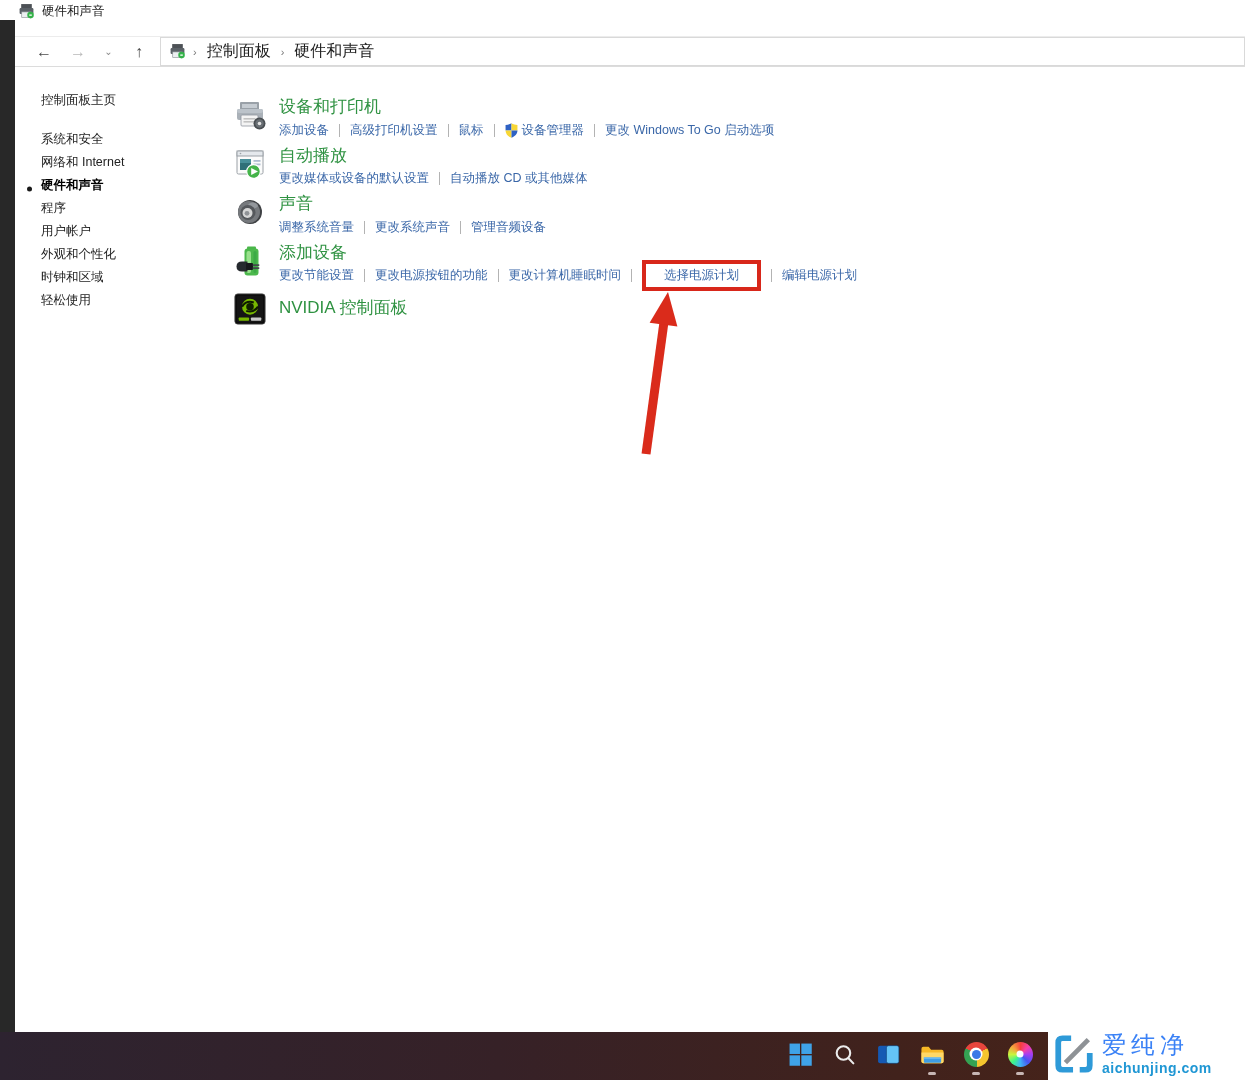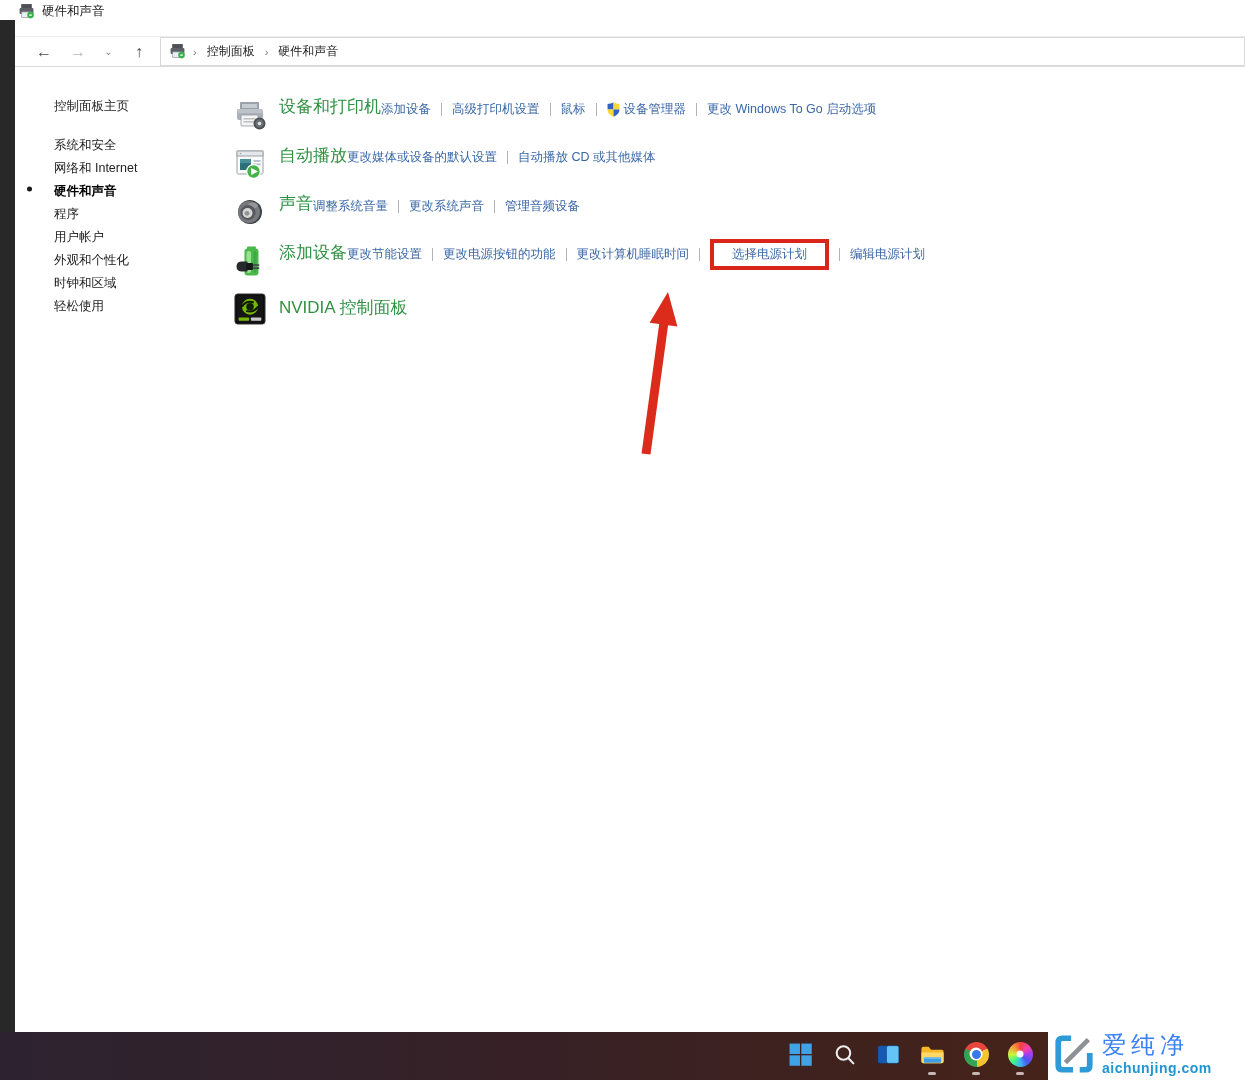"控制面板" .crumb { font-size: 12px -> 16px }
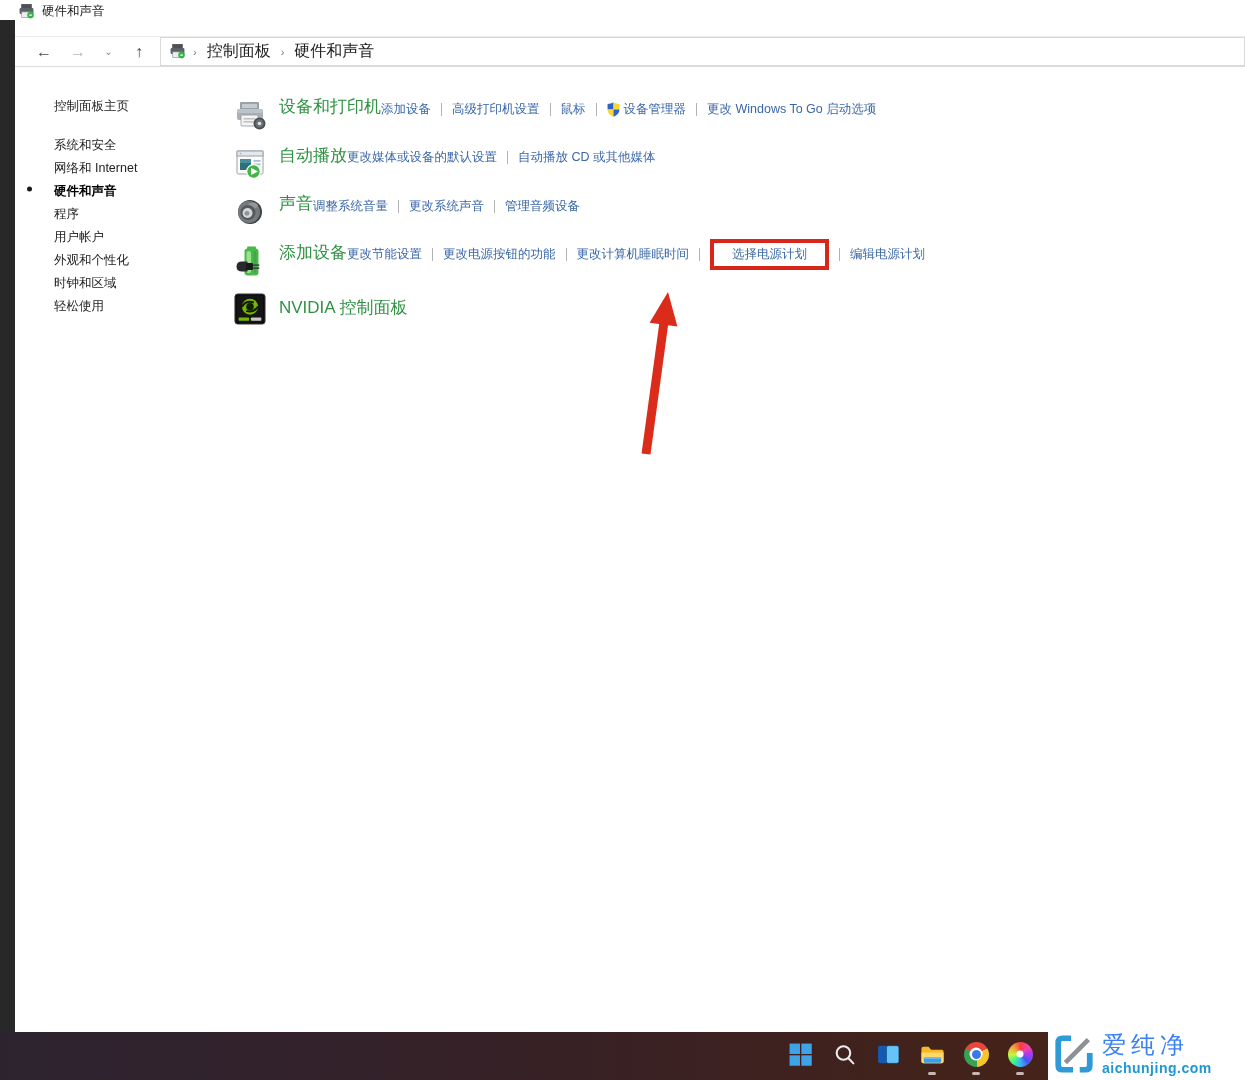"控制面板主页" .sb-item { align-items: flex-end -> flex-start; padding-left: 39px -> 26px }
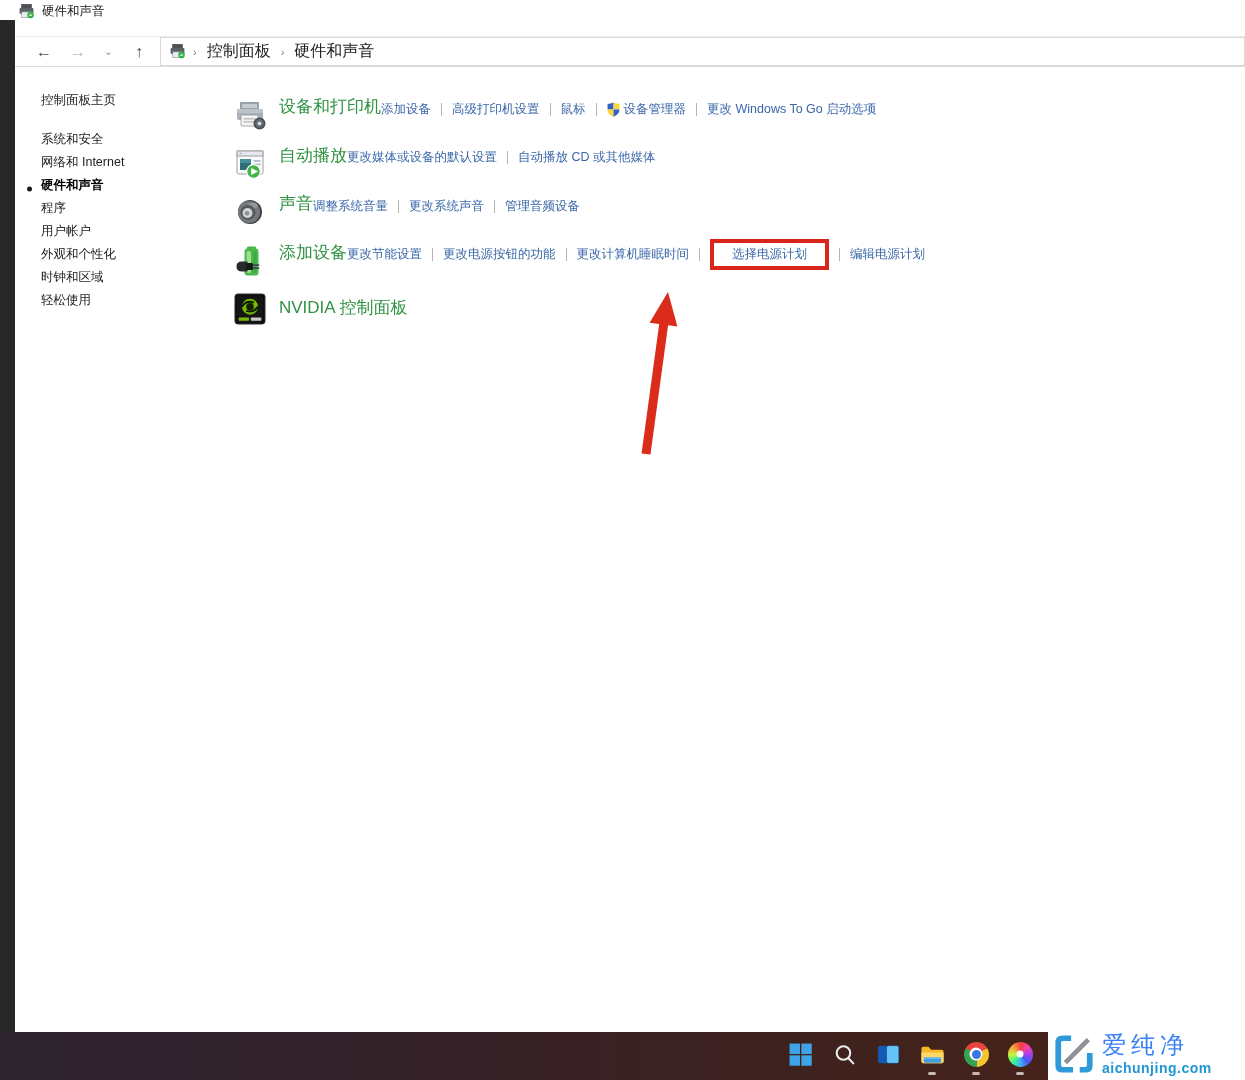"设备和打印机" .cat-body { flex-direction: none -> column }
